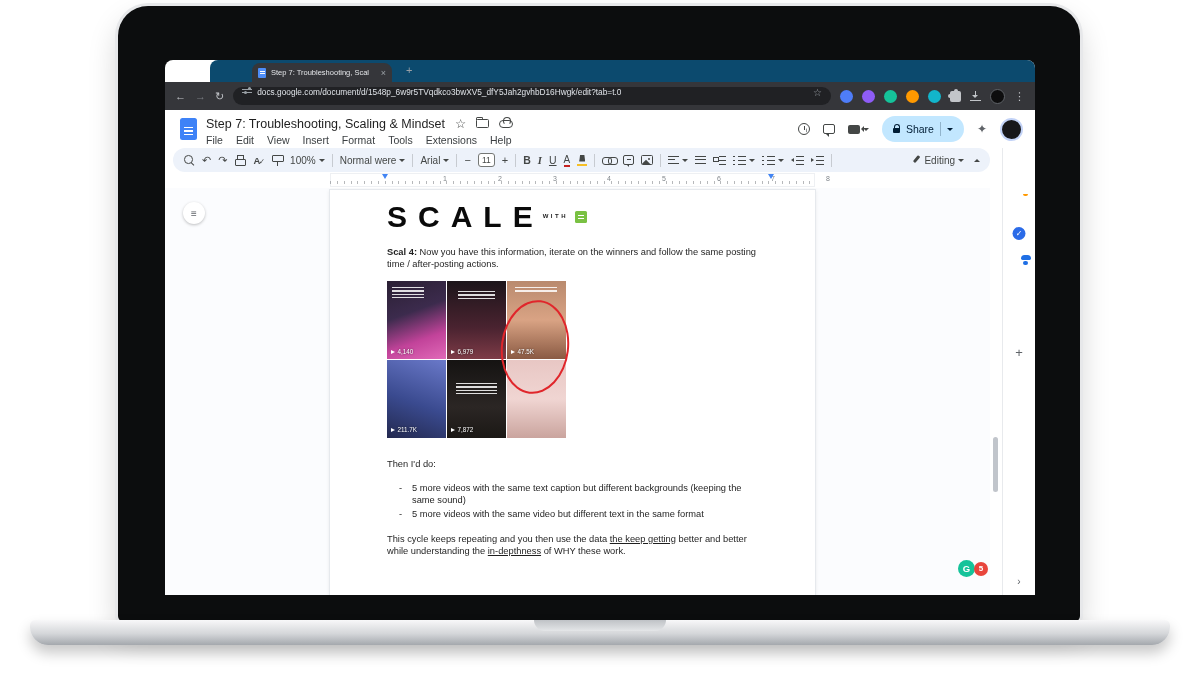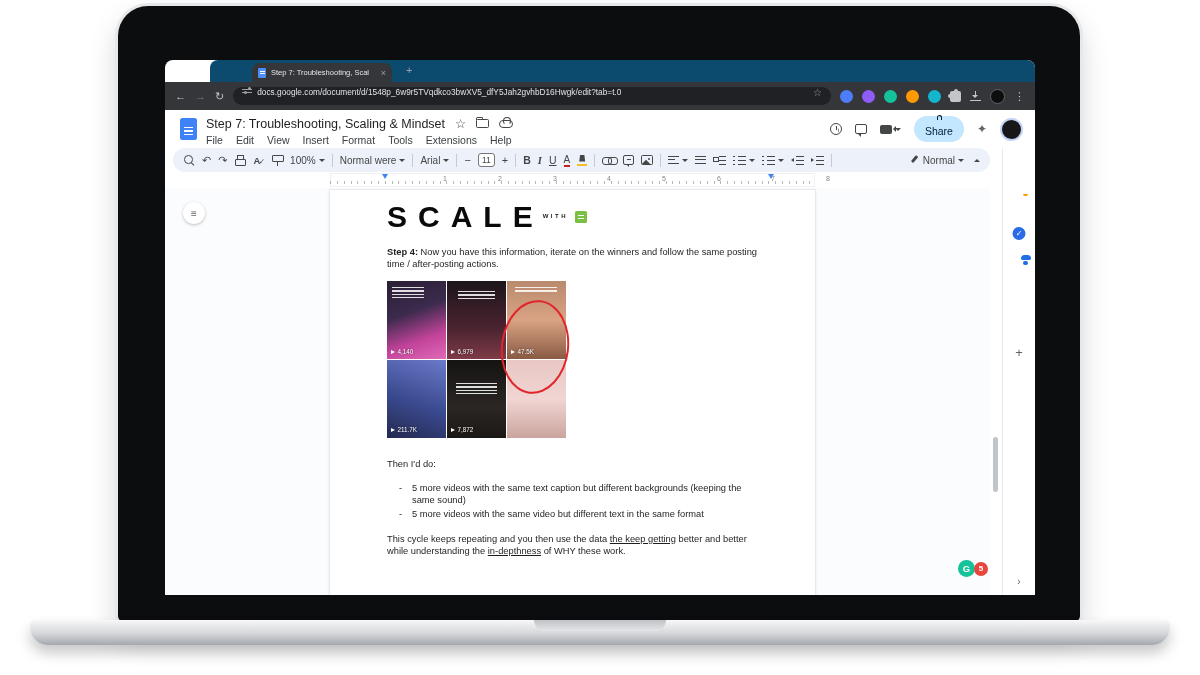"Share" .sharepill { flex-direction: column -> none }
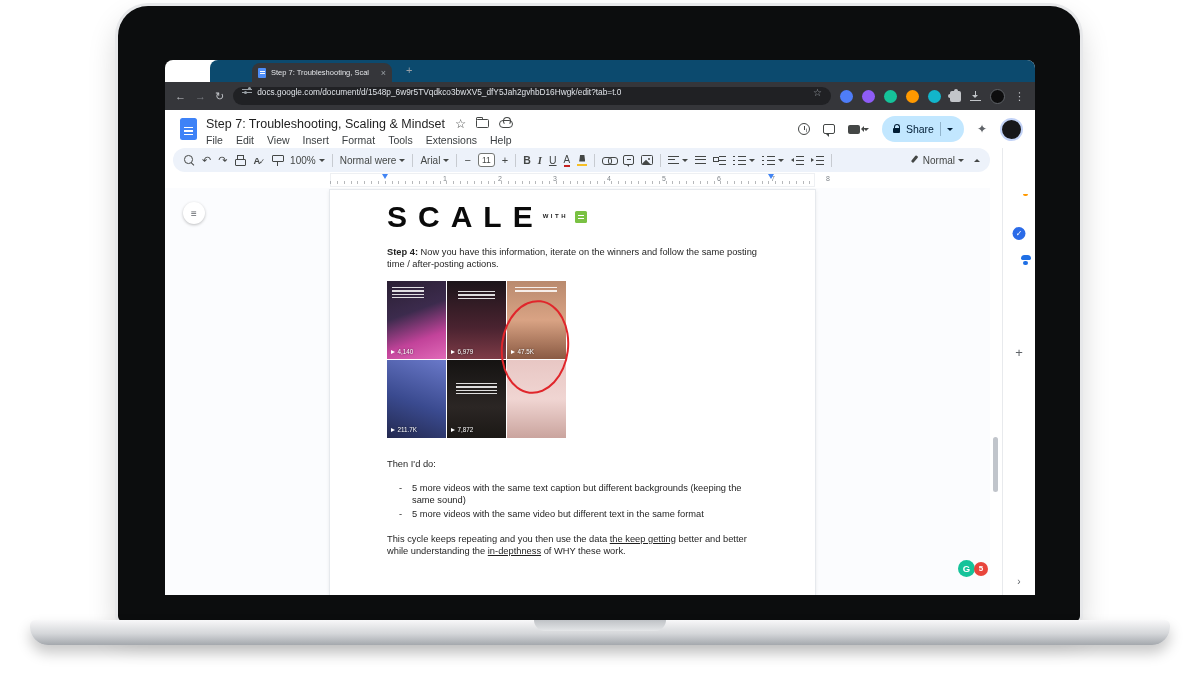"Normal" span { text: Normal -> Editing }
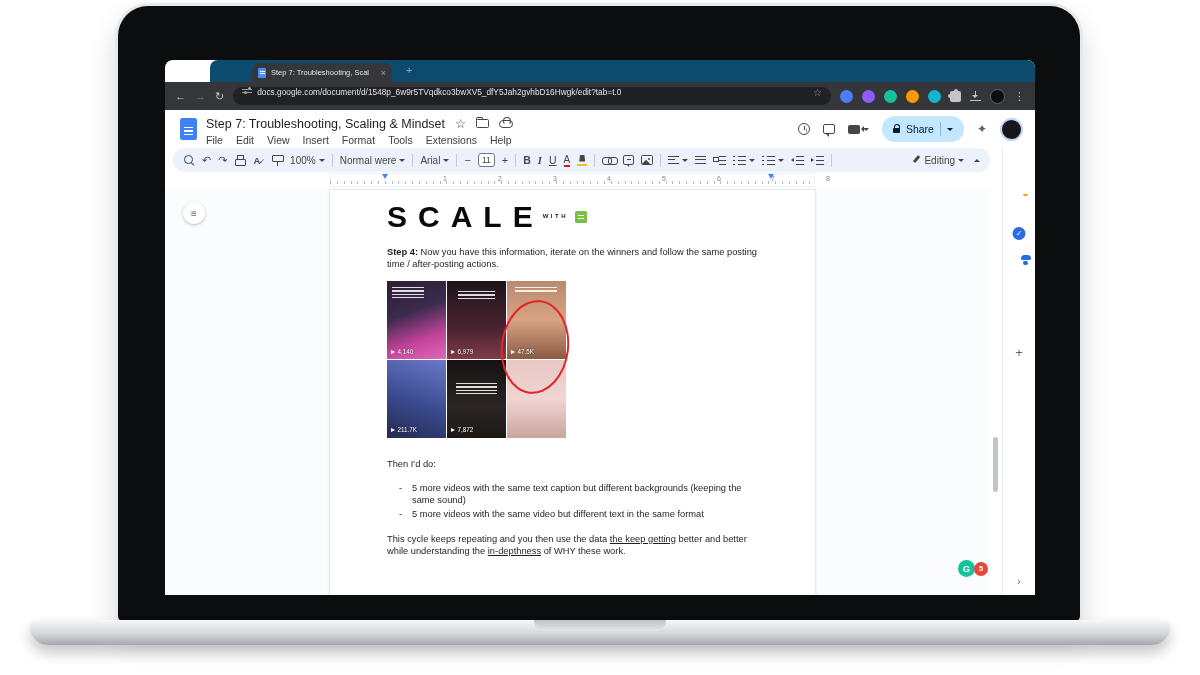"Step 4:" b { text: Step -> Scal }
